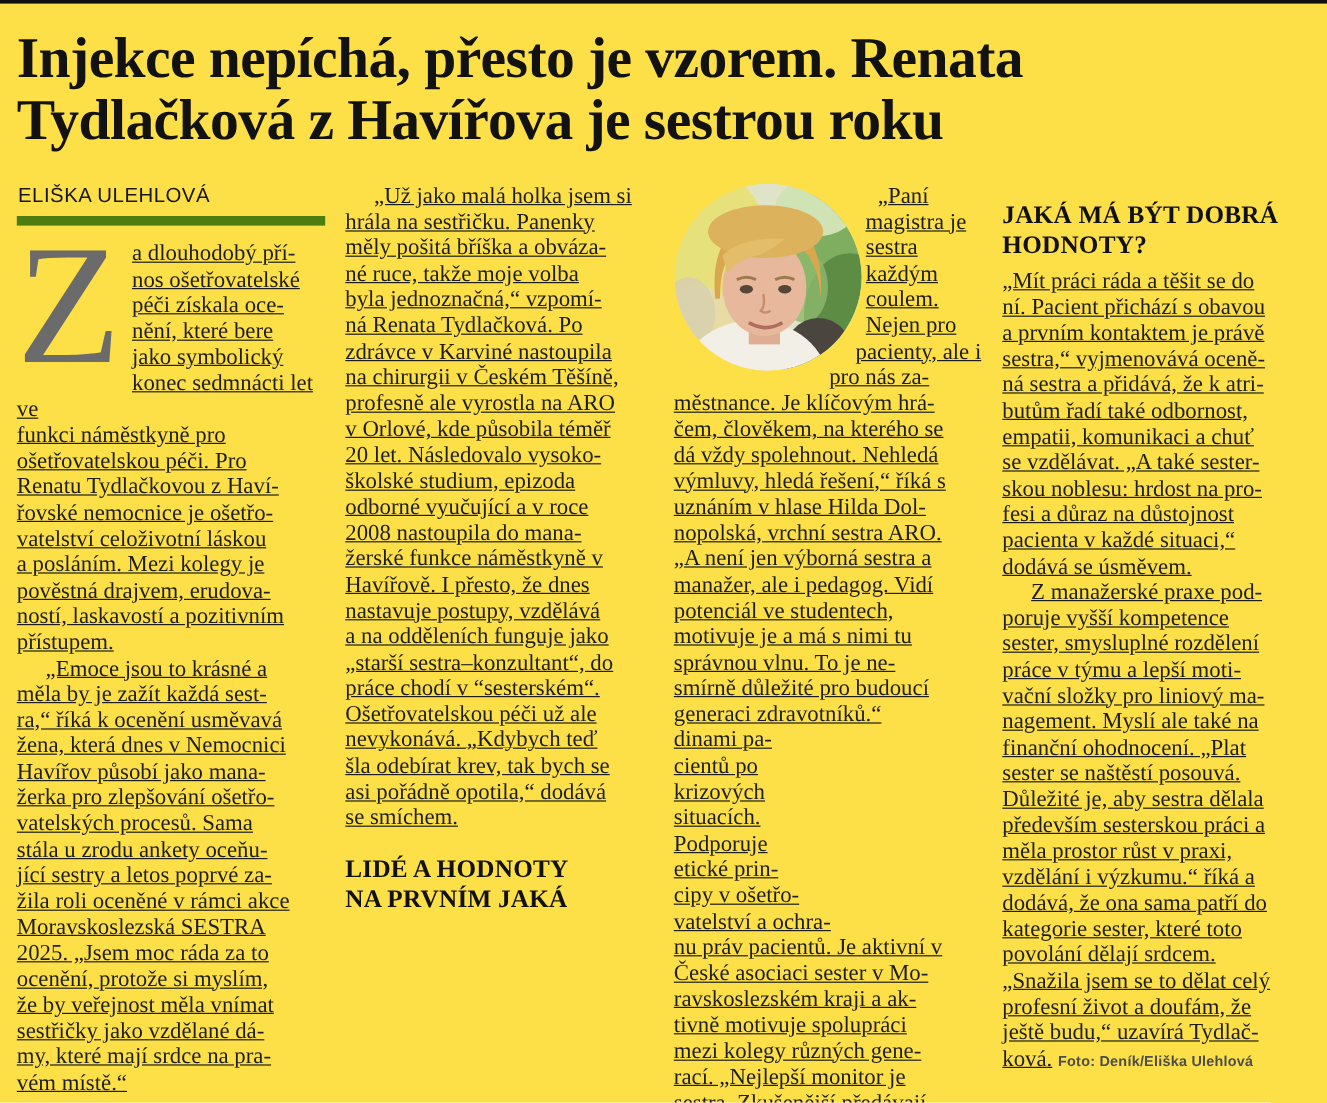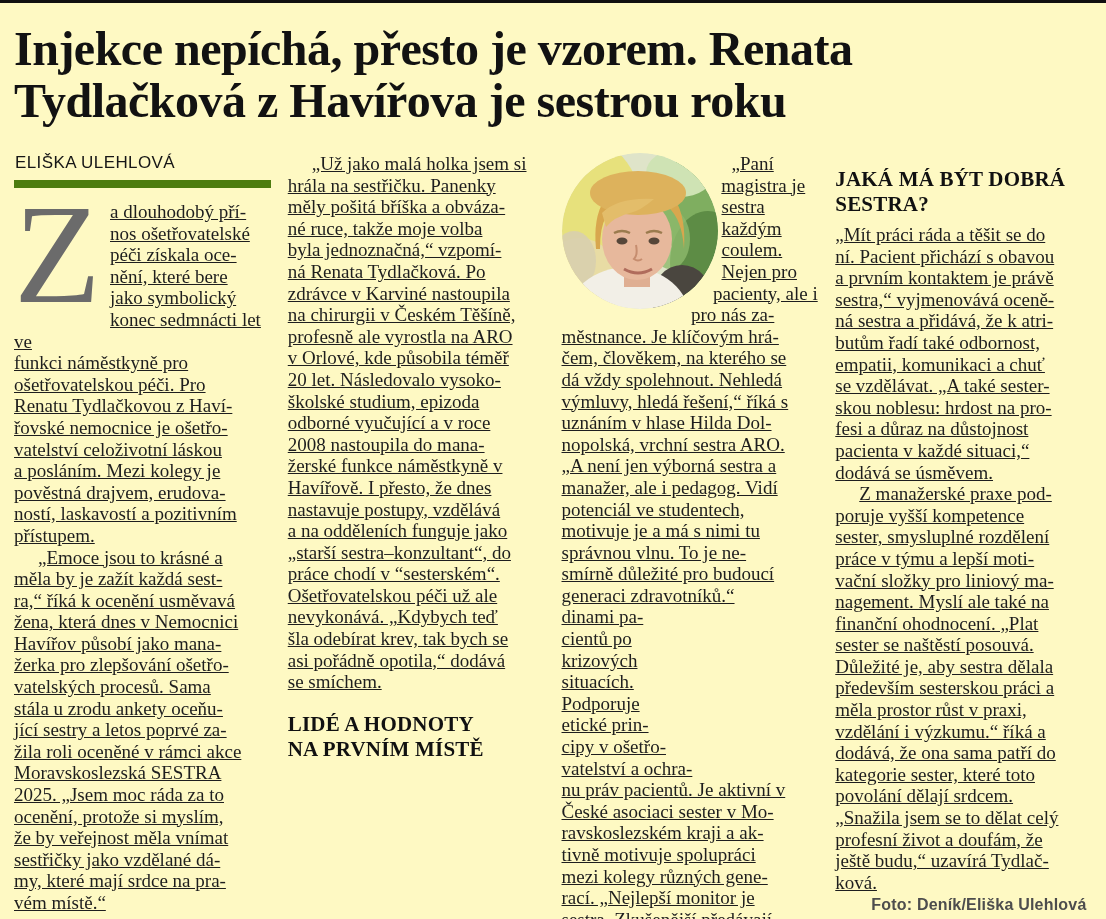"Injekce nepíchá, přesto je vzorem." .page { background: #fef9c3 -> #fde047 }
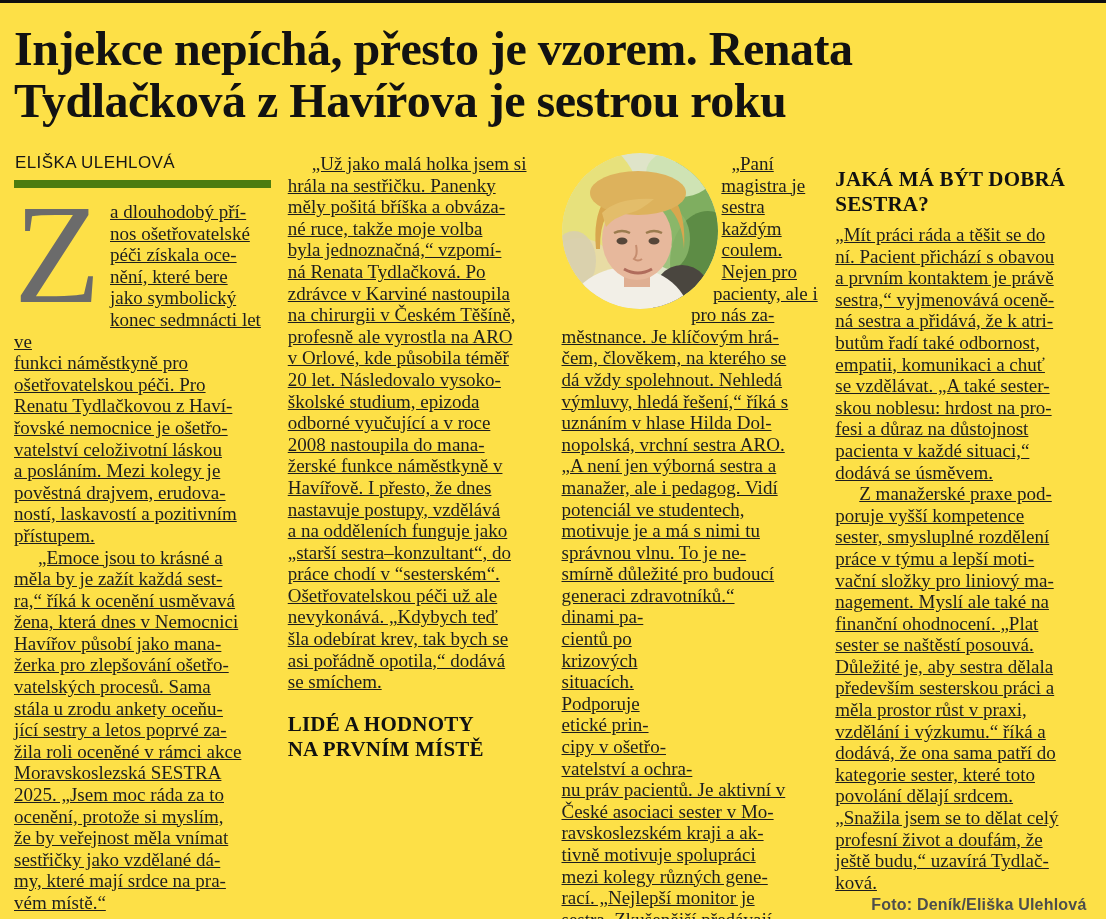"JAKÁ MÁ BÝT DOBRÁ" h3.subhead { text: SESTRA -> HODNOTY }
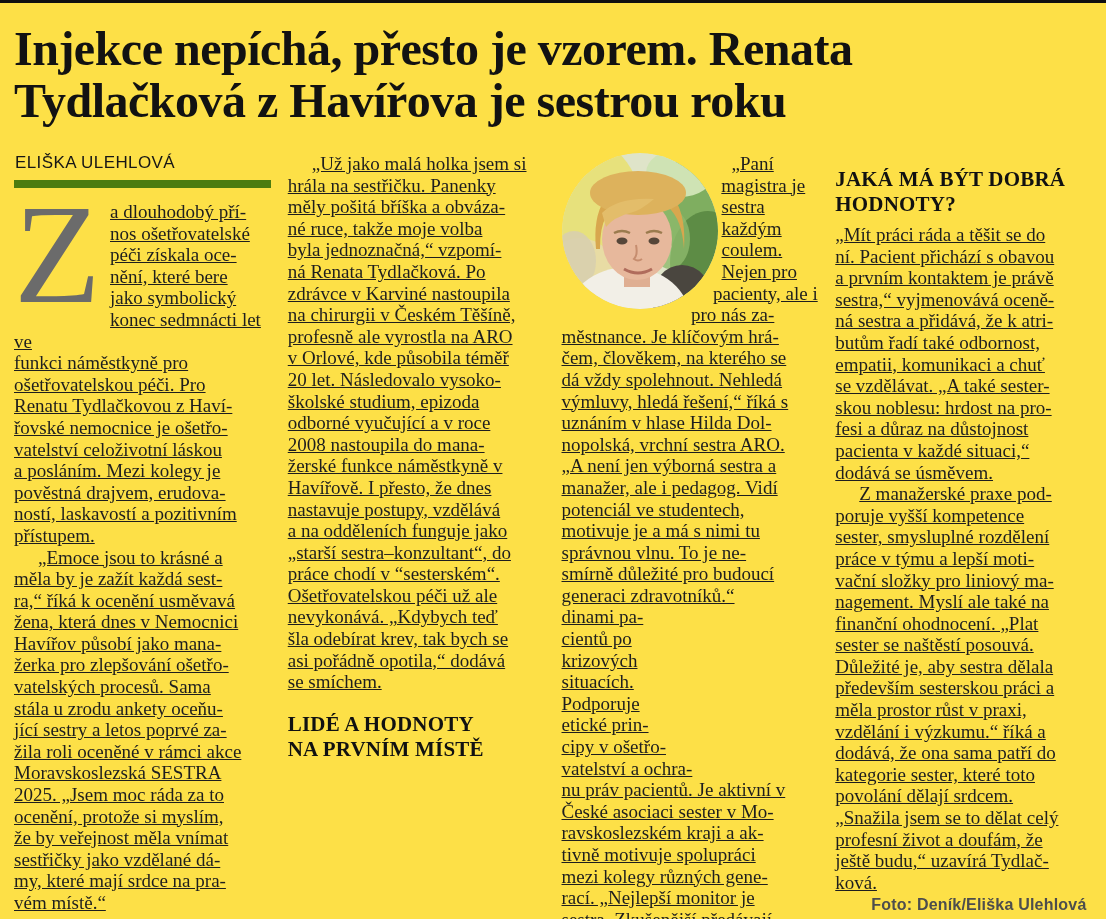"LIDÉ A HODNOTY" h3.subhead { text: MÍSTĚ -> JAKÁ }
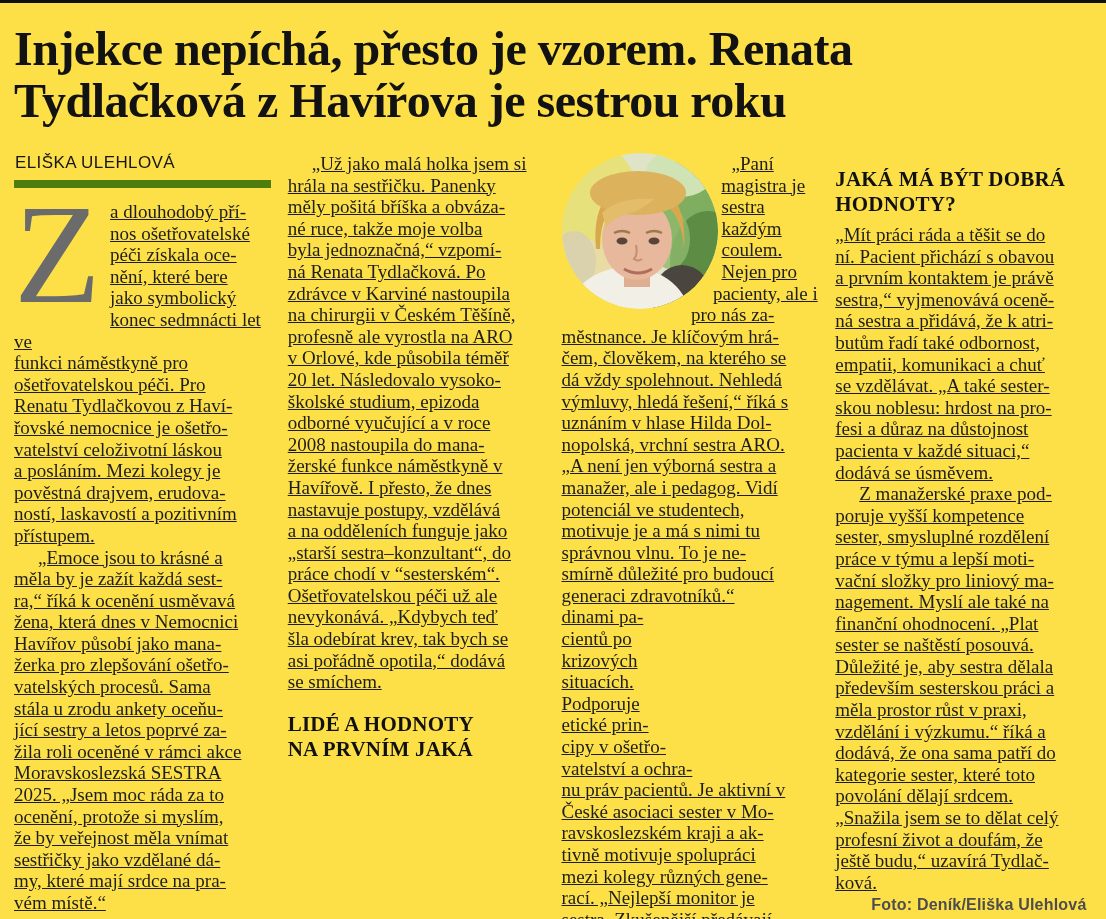"Foto: Deník/Eliška Ulehlová" .credit { font-size: 16px -> 12px; margin-left: 36px -> none }
